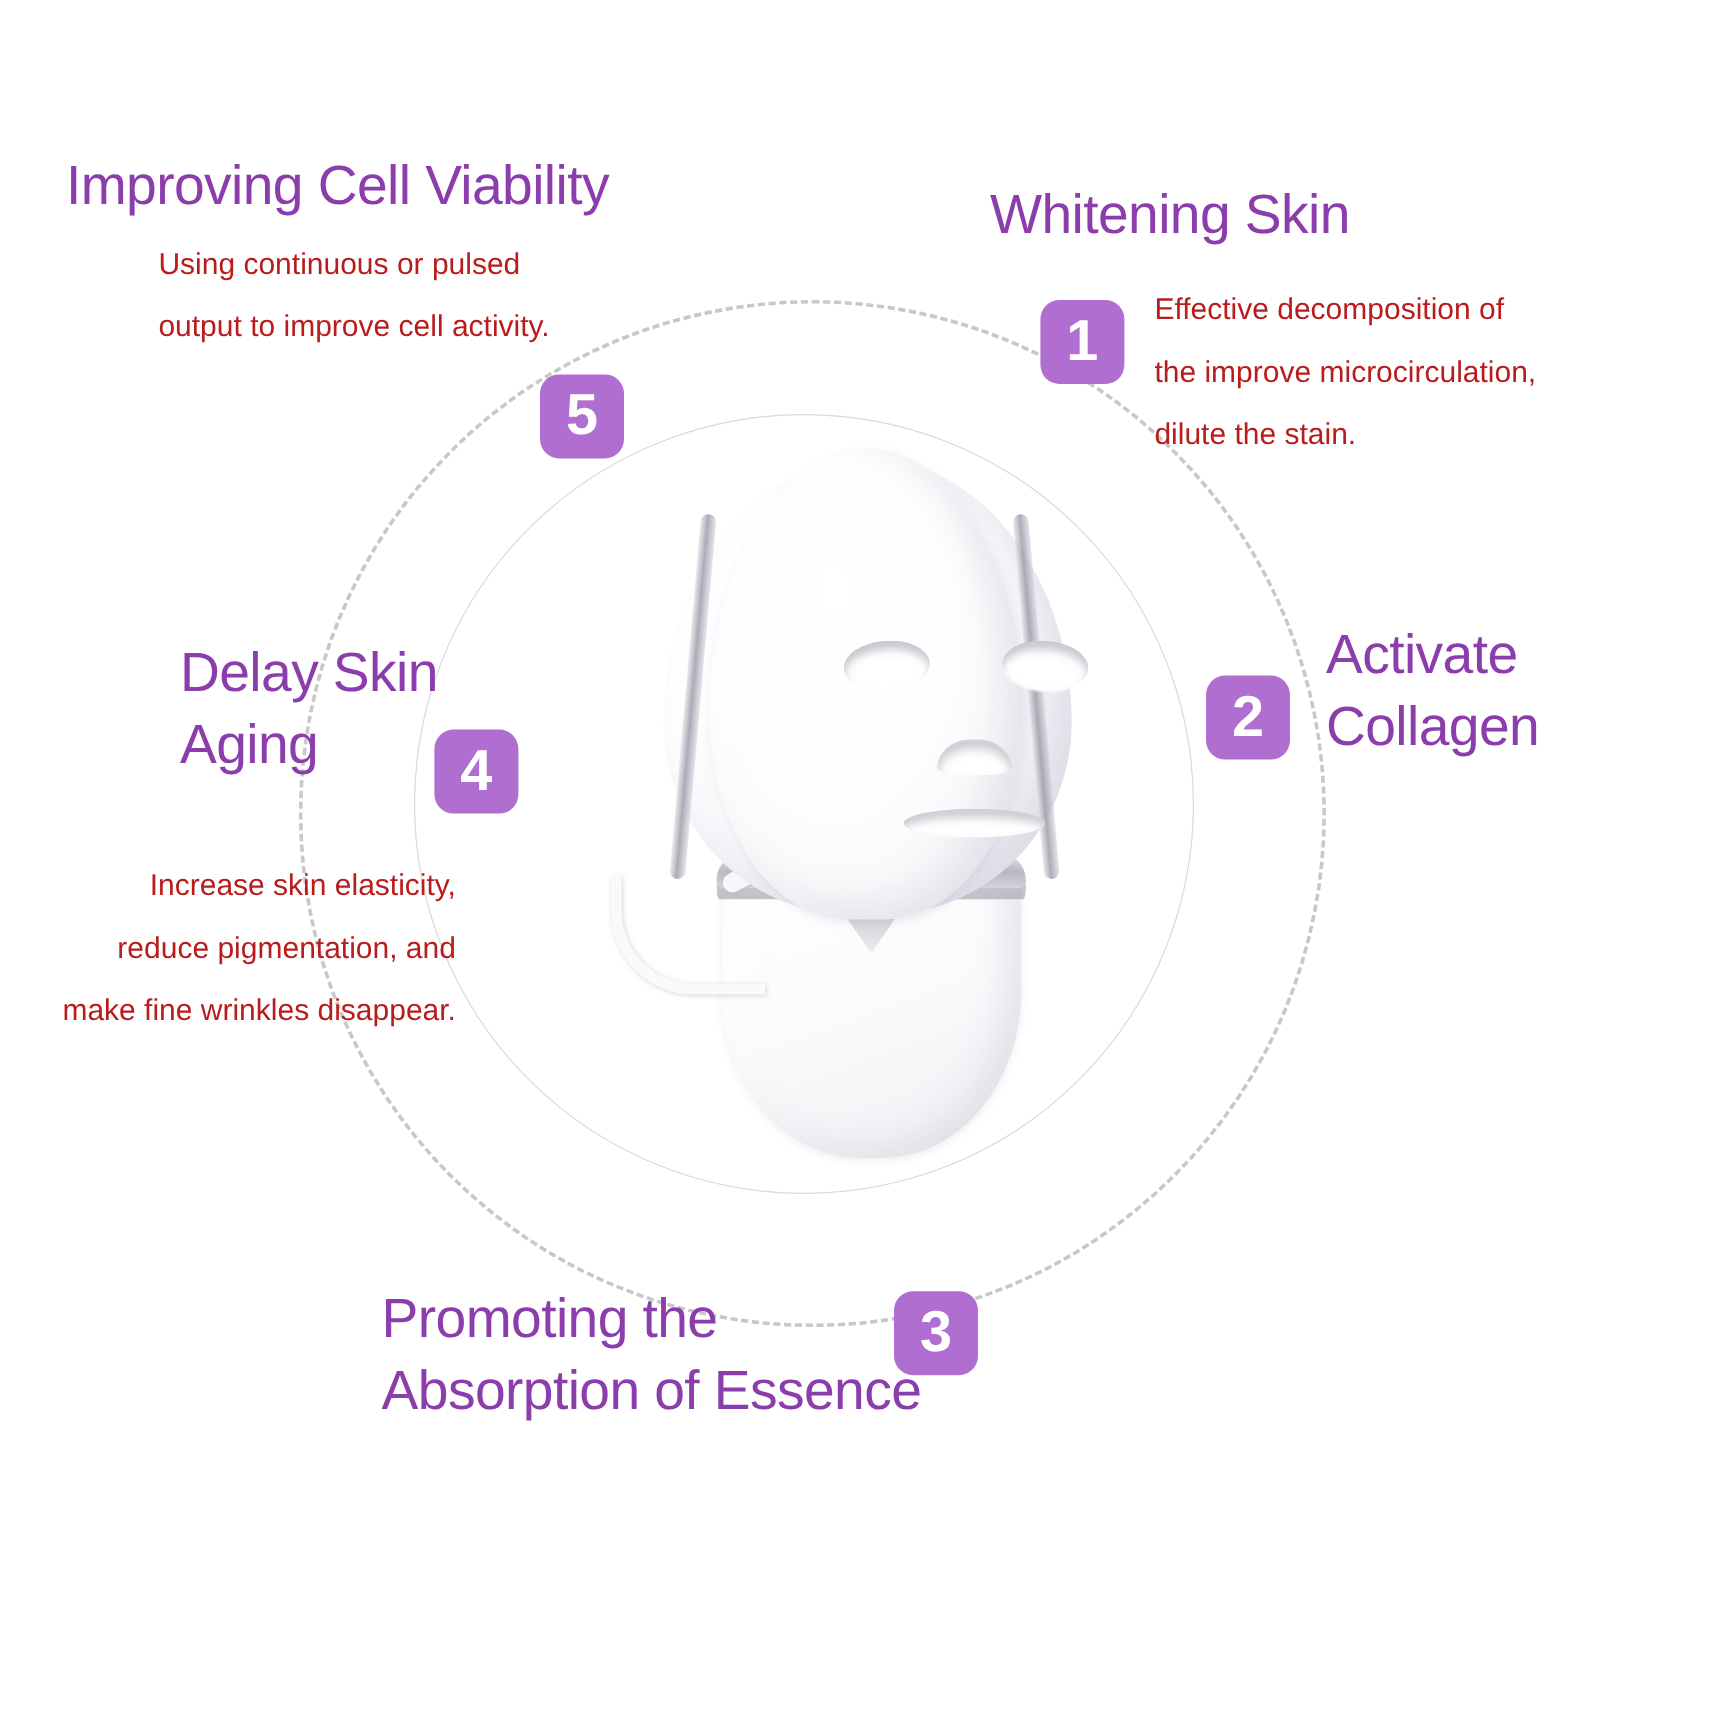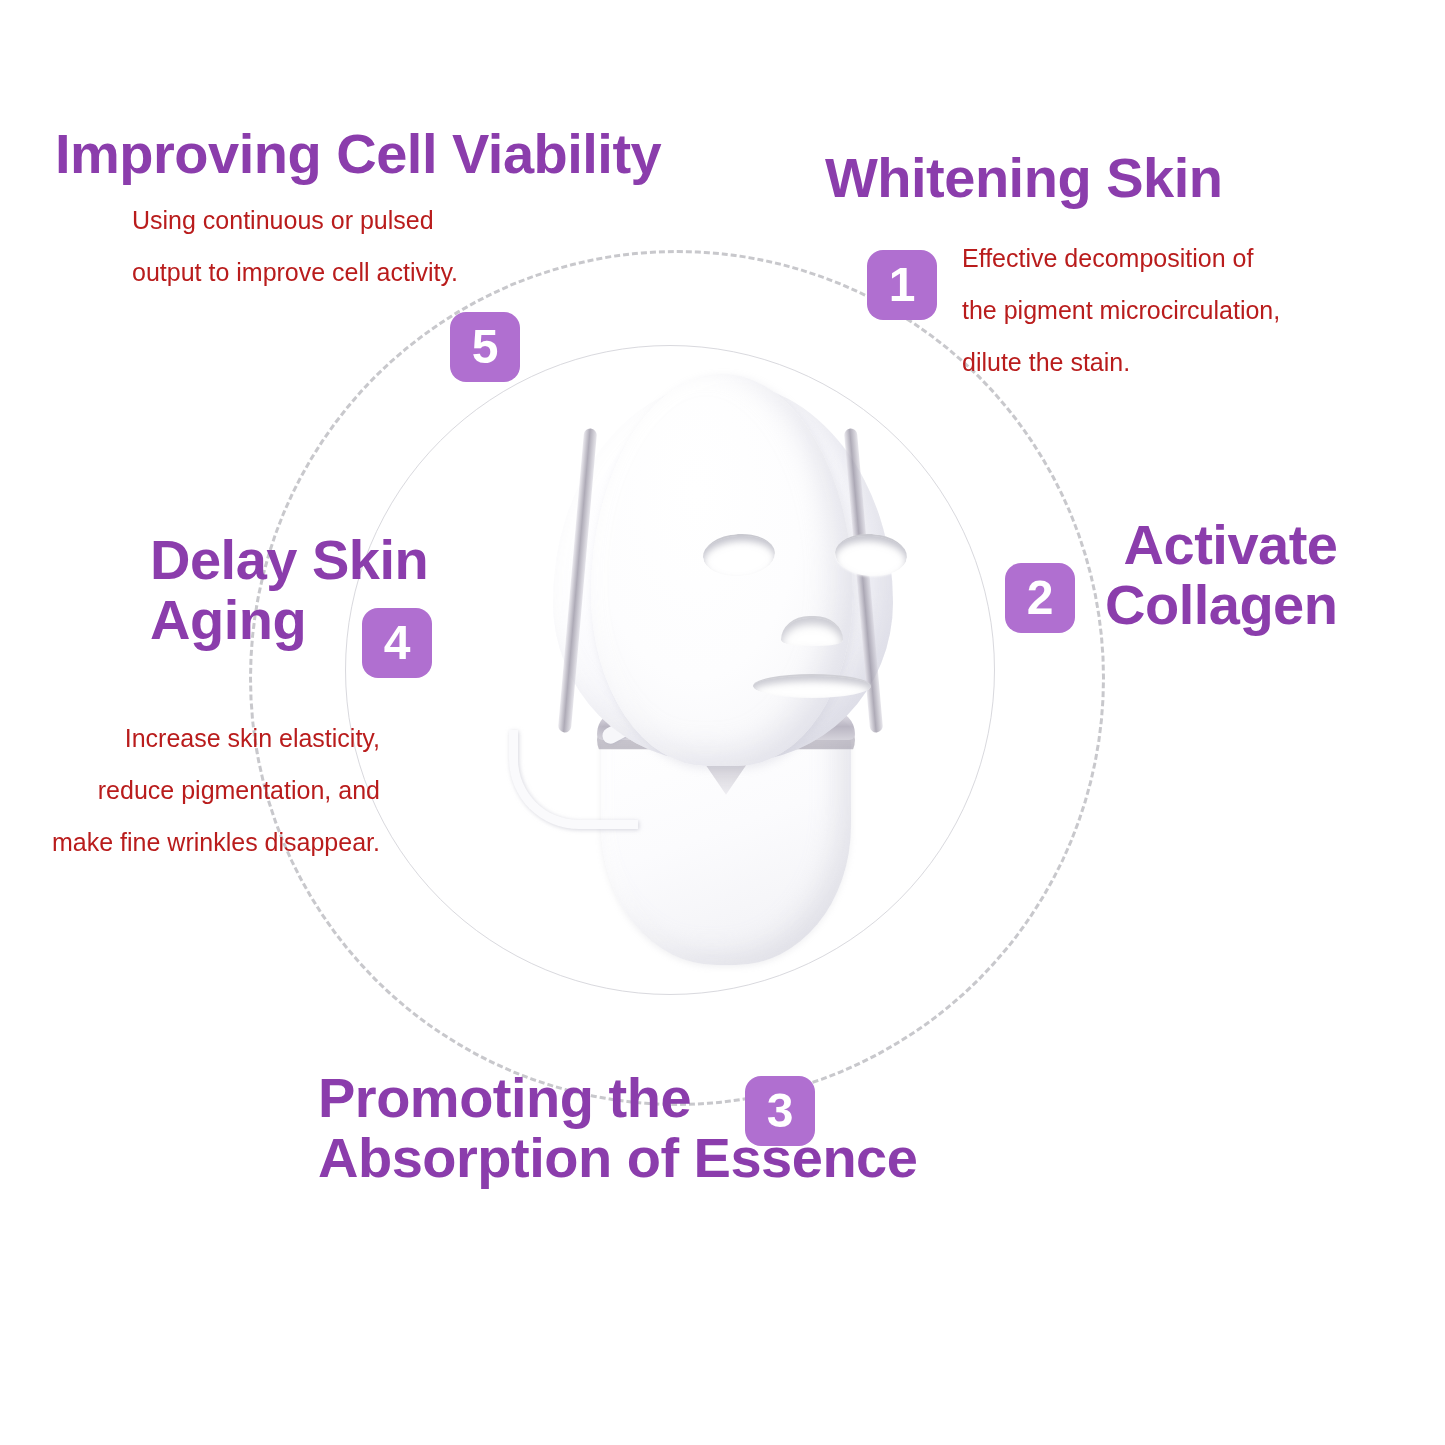"Improving Cell Viability" .head { font-size: 56px -> 46px; font-weight: bold -> normal }
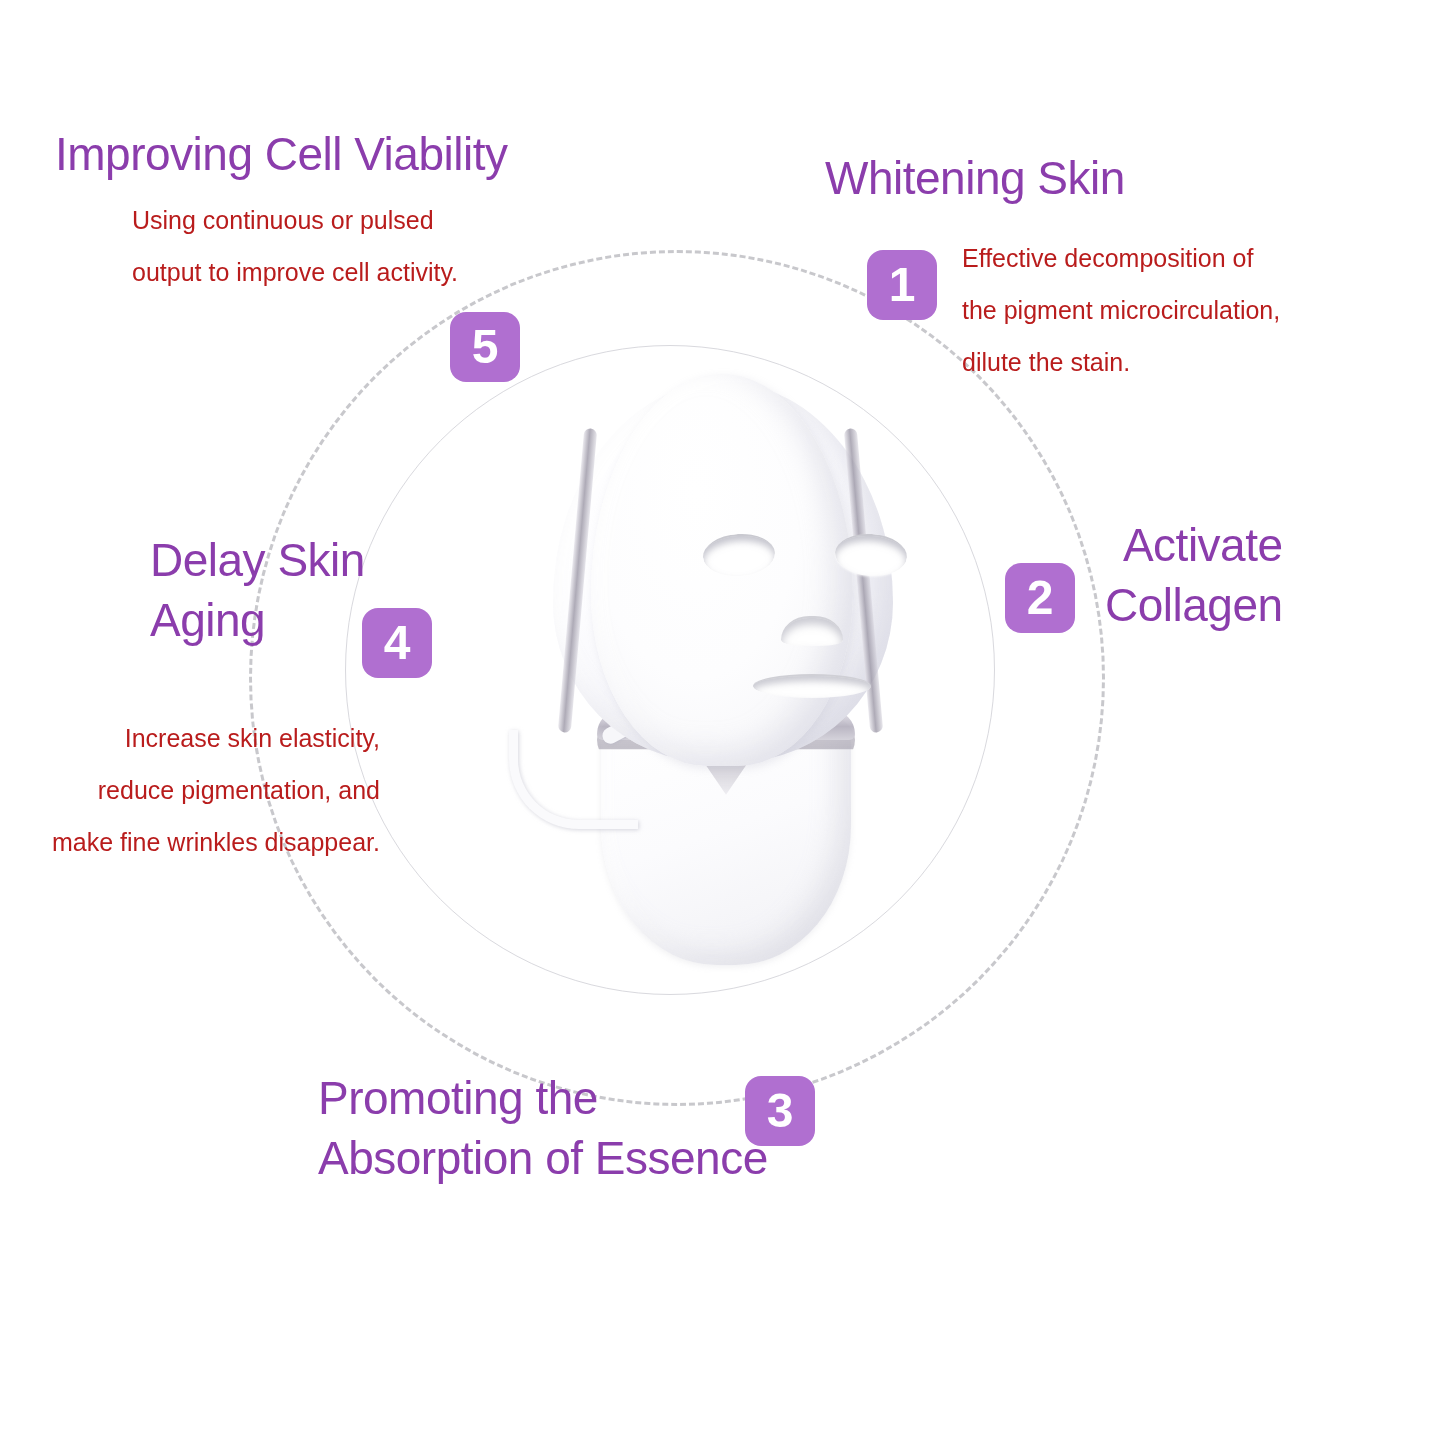"Effective decomposition of" p.body { text: pigment -> improve }
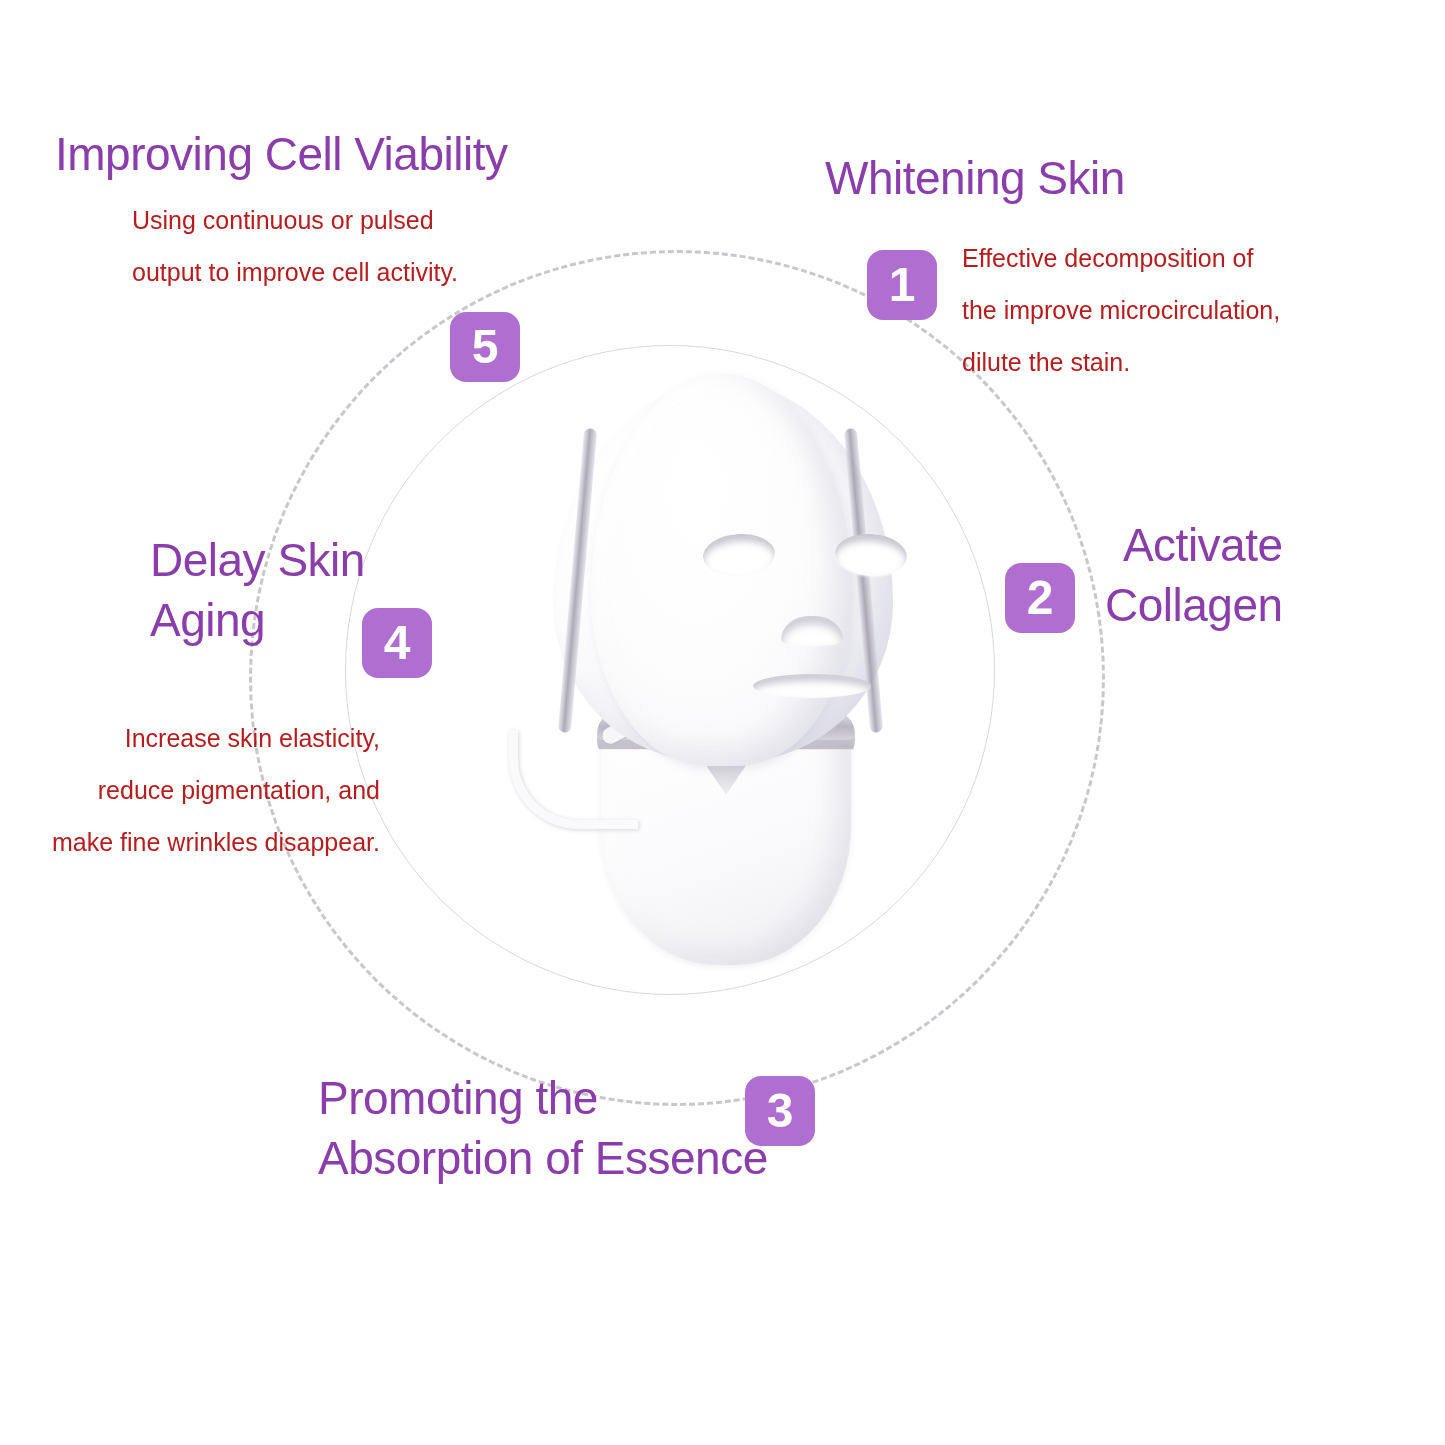"Activate" #b2-head { text-align: right -> left }
